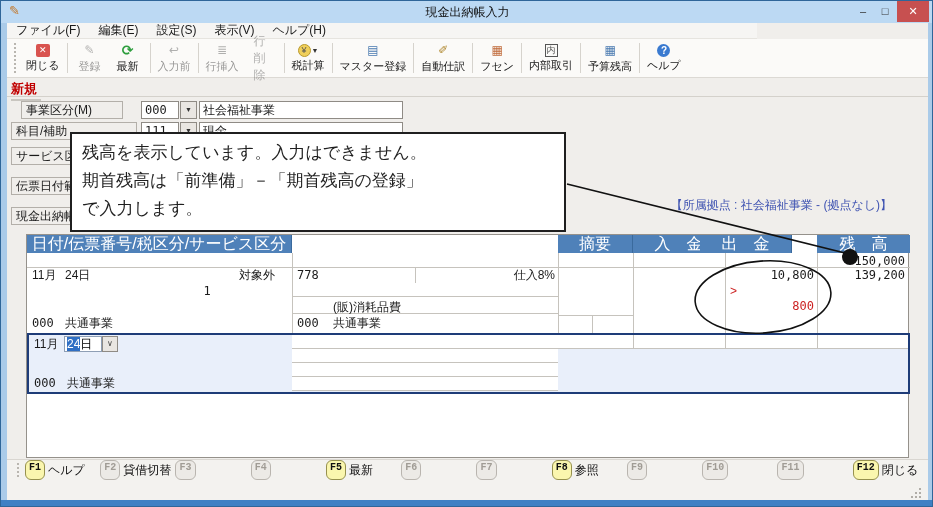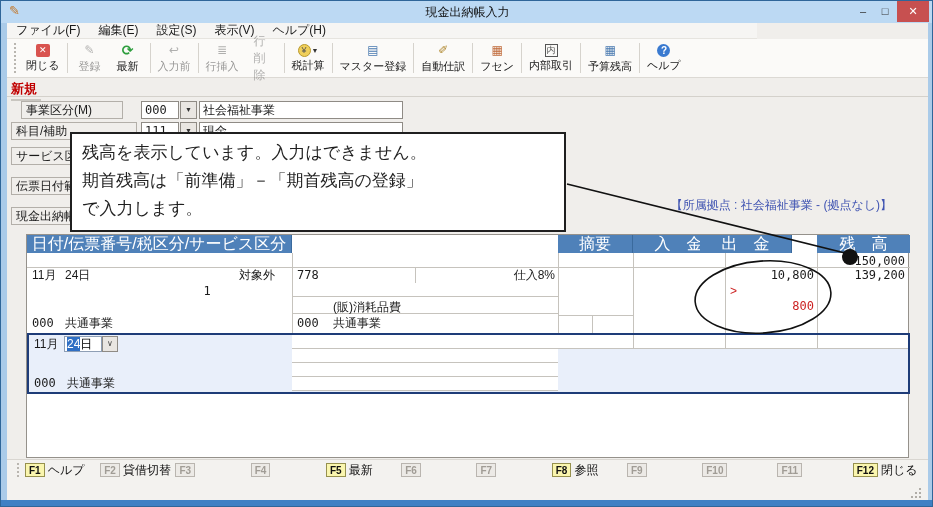"F1" .kcap { border-radius: 0 -> 6px; font-family: none -> Liberation Mono, monospace; height: 14px -> 20px }
